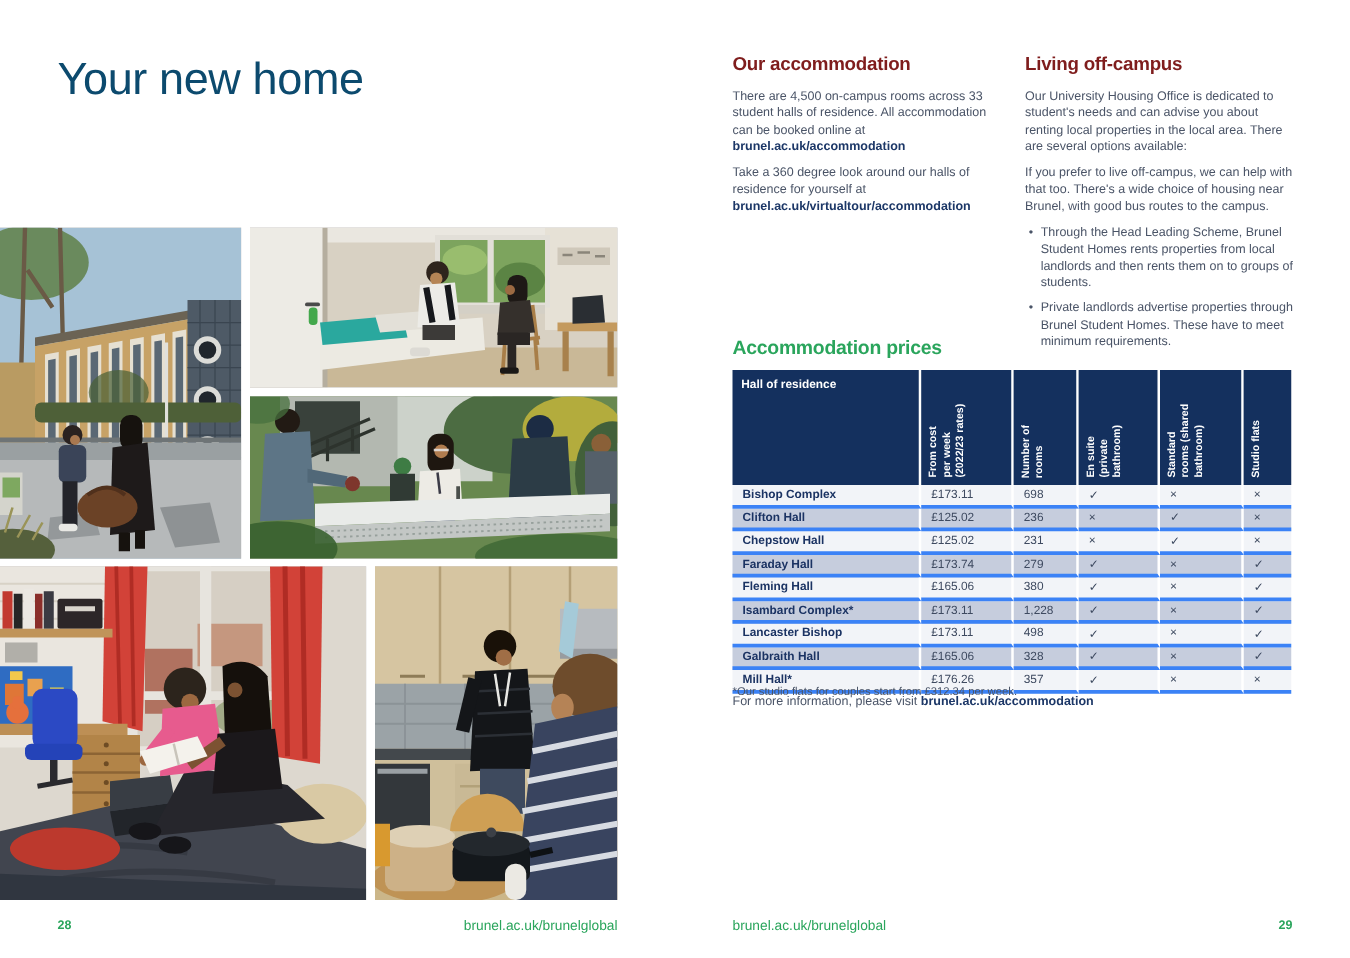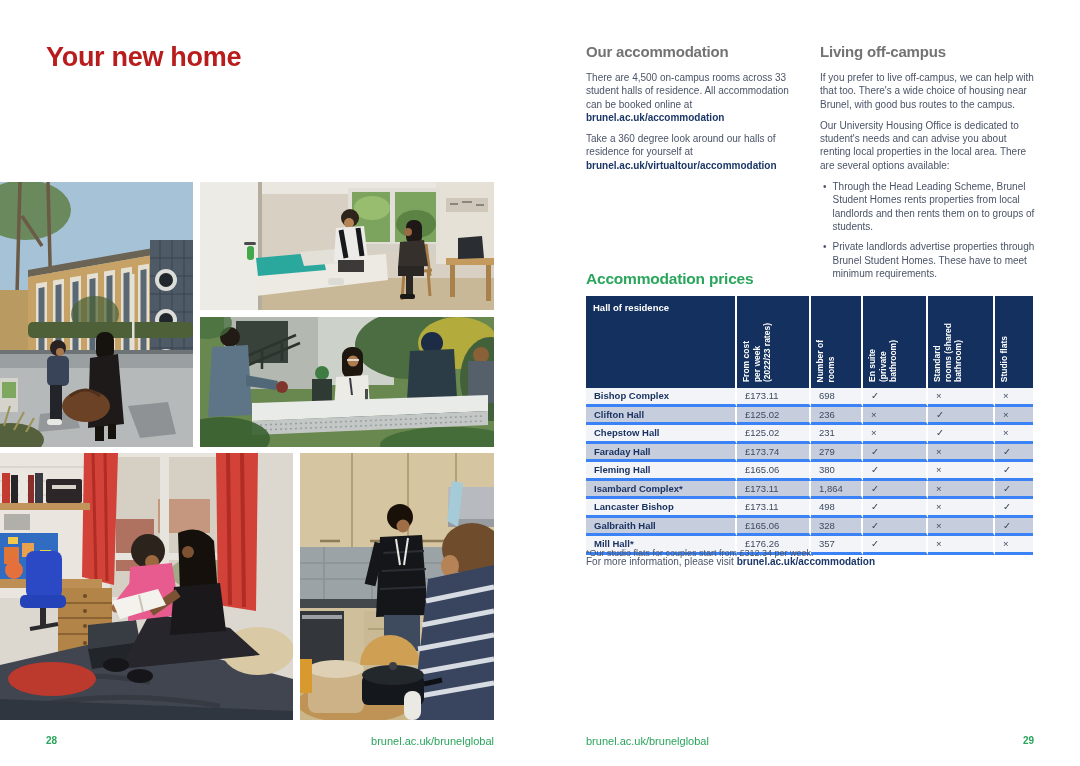"Your new home" .page-title { color: #b91c1c -> #0c4a6e; font-size: 27px -> 36px; font-weight: bold -> normal }
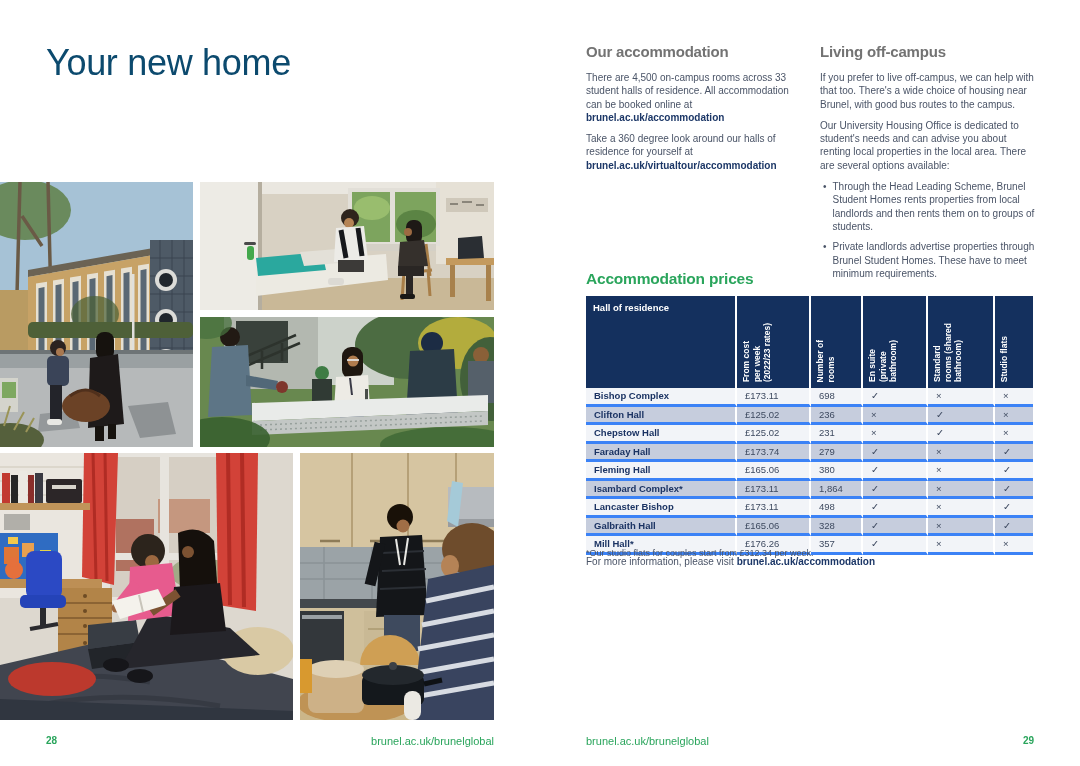"Our accommodation" .section-heading { color: #737373 -> #7f1d1d }
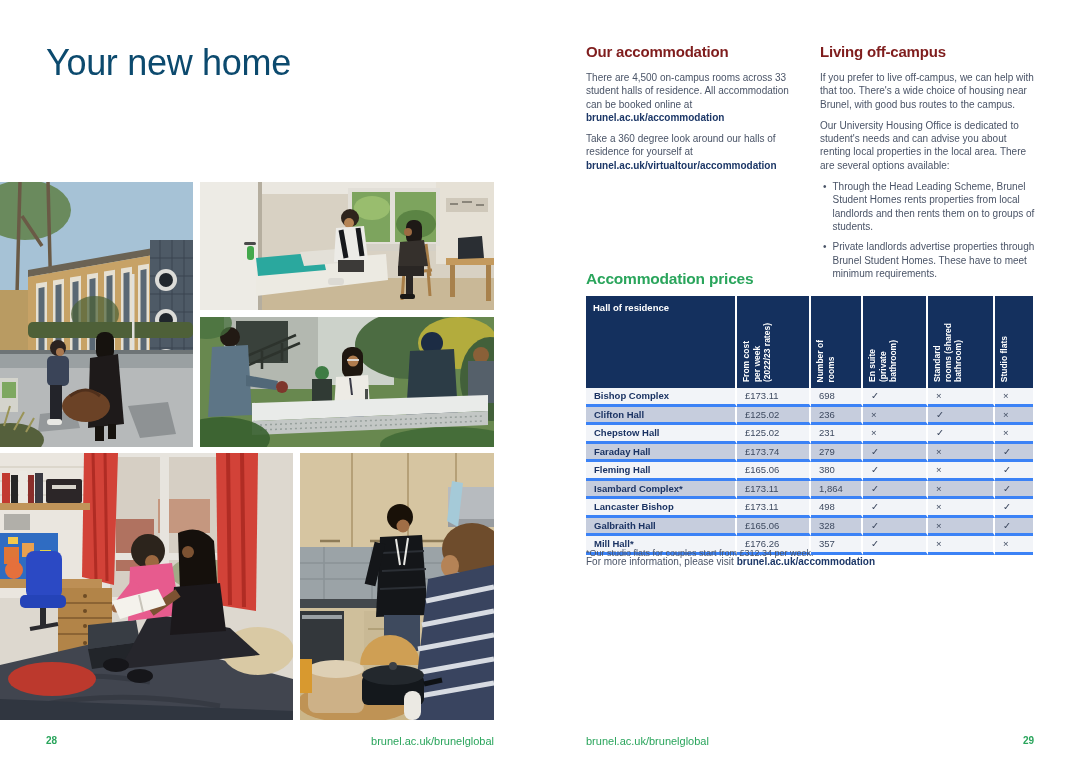"If you prefer to live" p { order: before "Our University Housing Office is" -> after "Our University Housing Office is" }
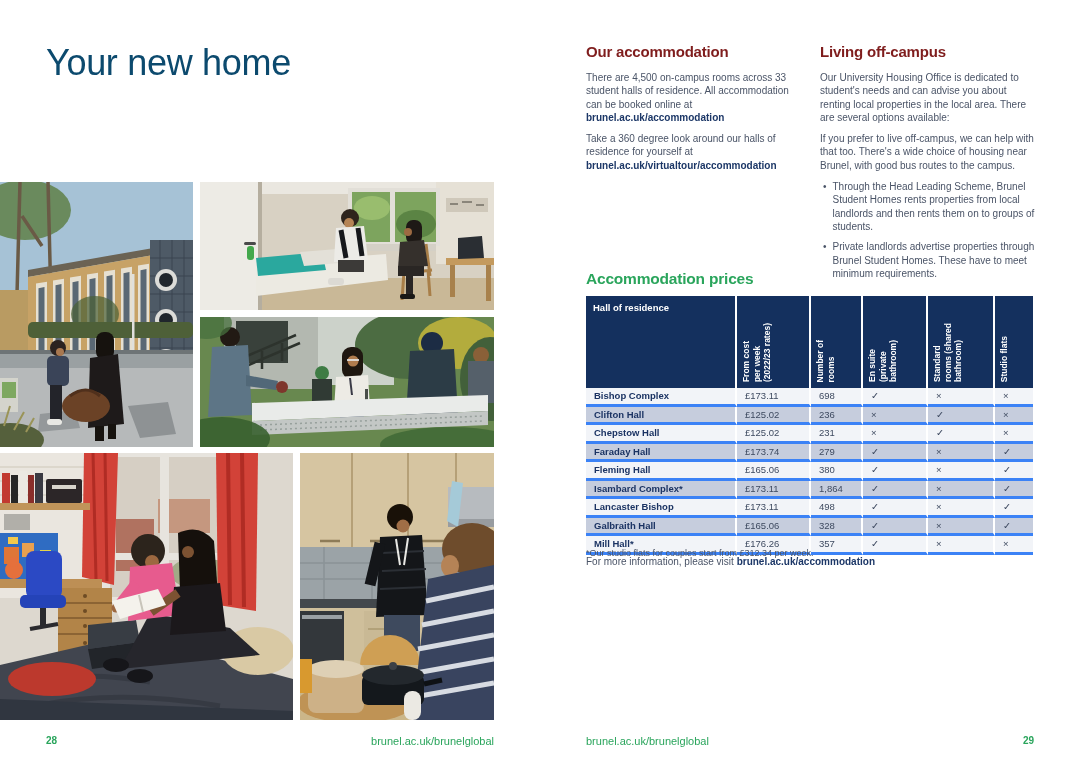"1,864" div.tcell { text: 1,864 -> 1,228 }
